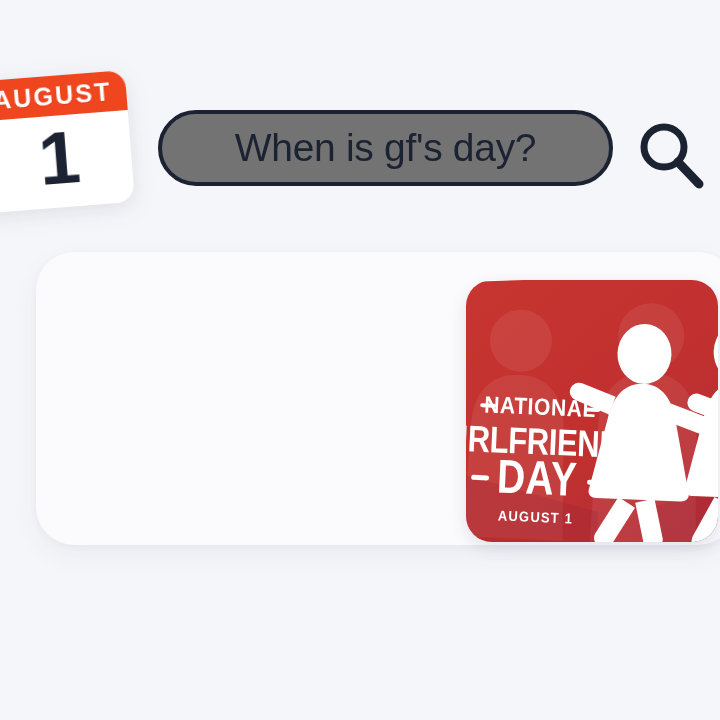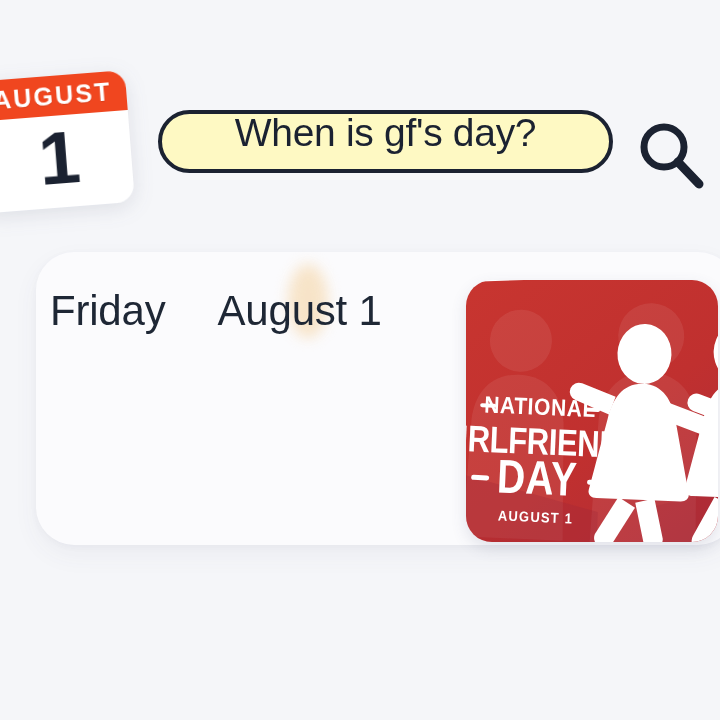"When is gf's day?" .search-pill { align-items: none -> center; background: #fef9c3 -> #737373; height: 63px -> 76px }
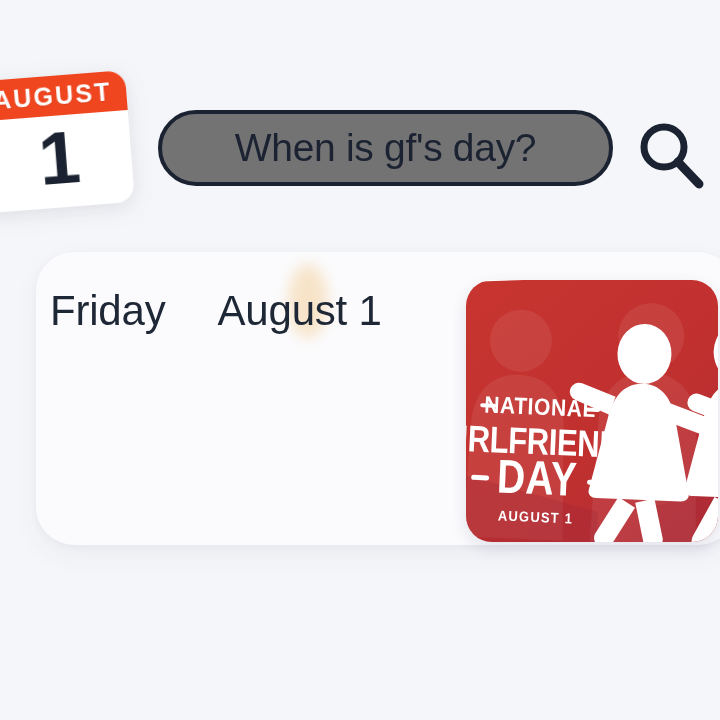"Friday" div.date-line-1 { html: <div> <span>Friday</span> <span> <span></span> <span>August 1</span> </span> </div> -> none }
